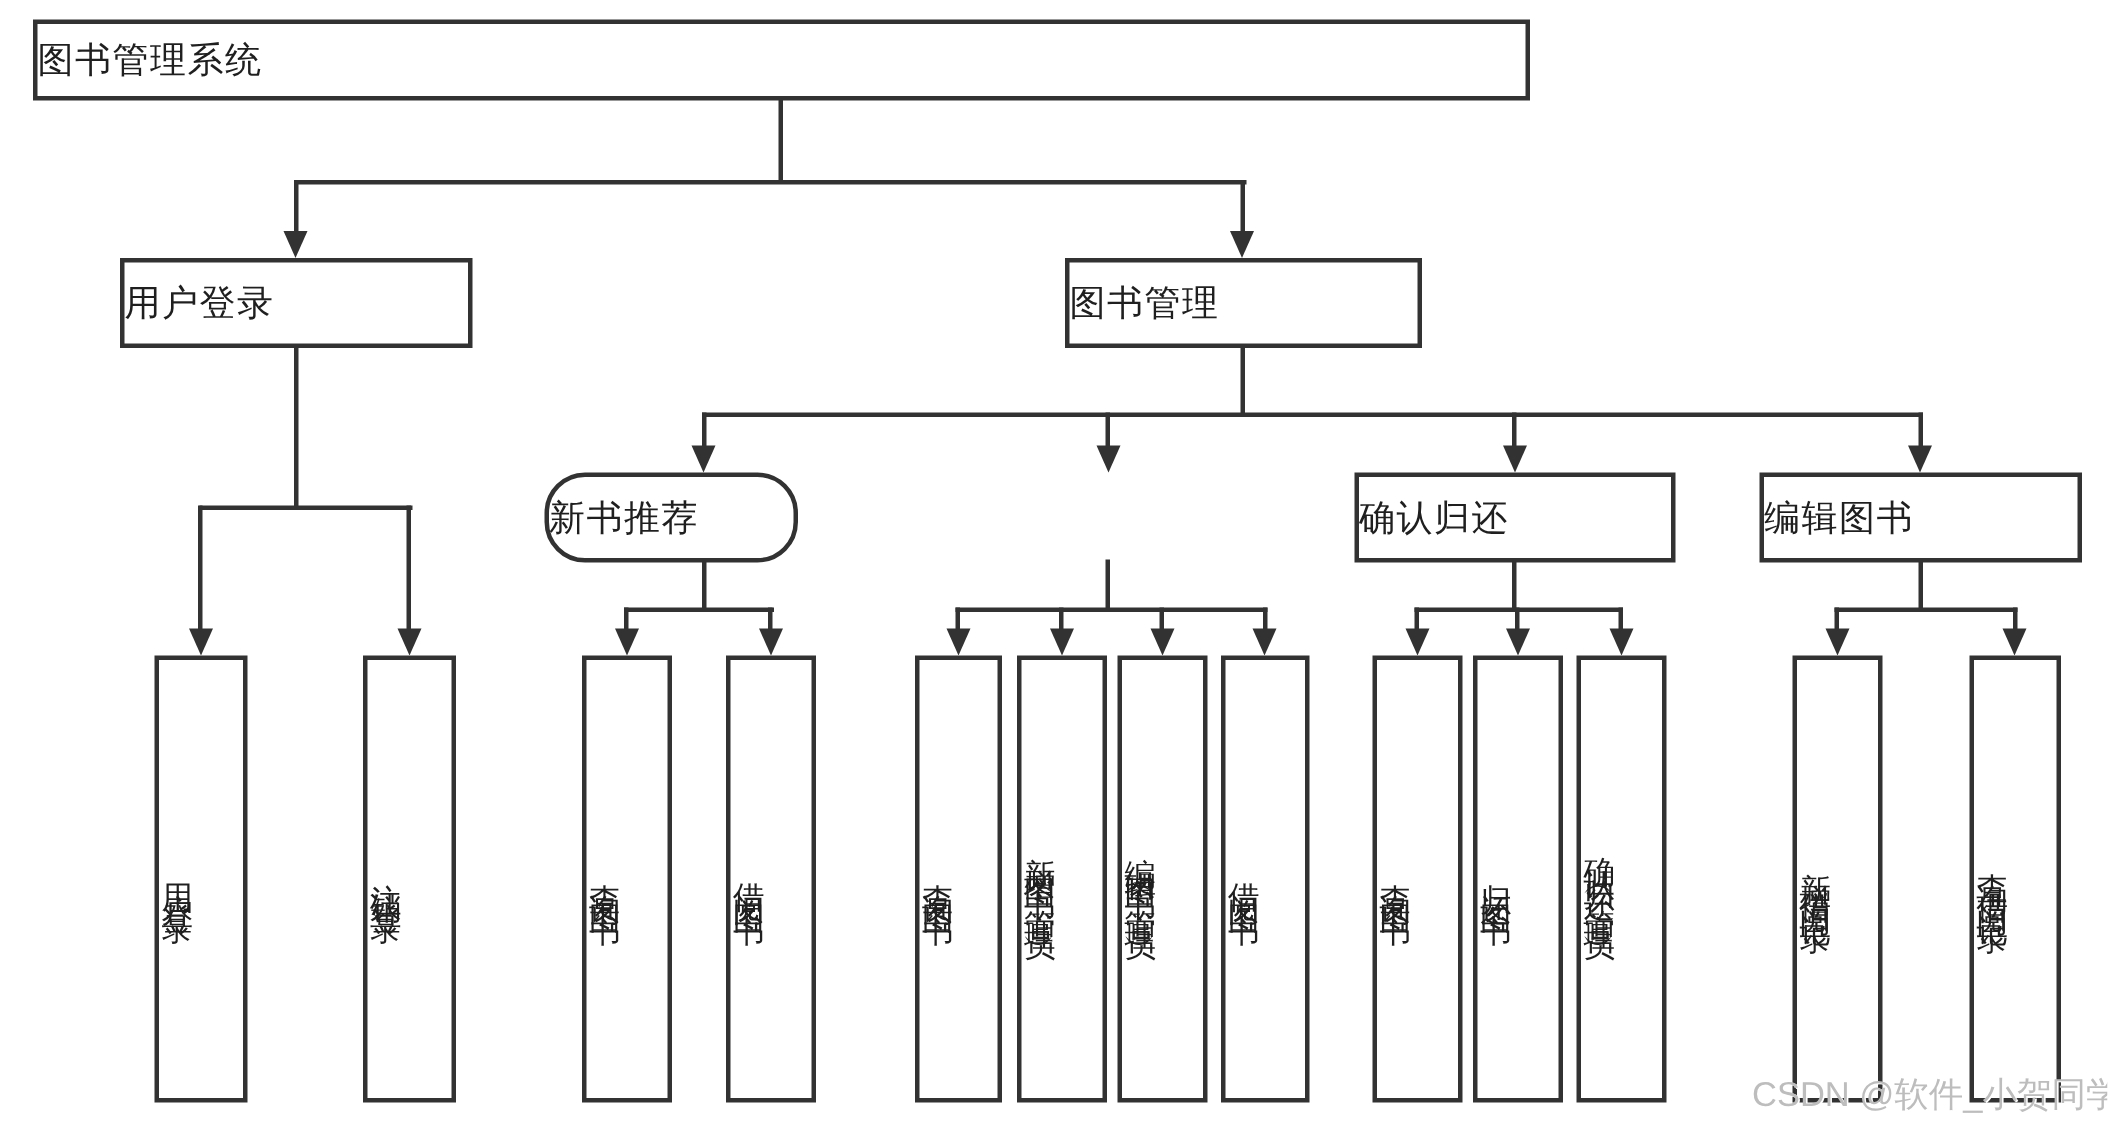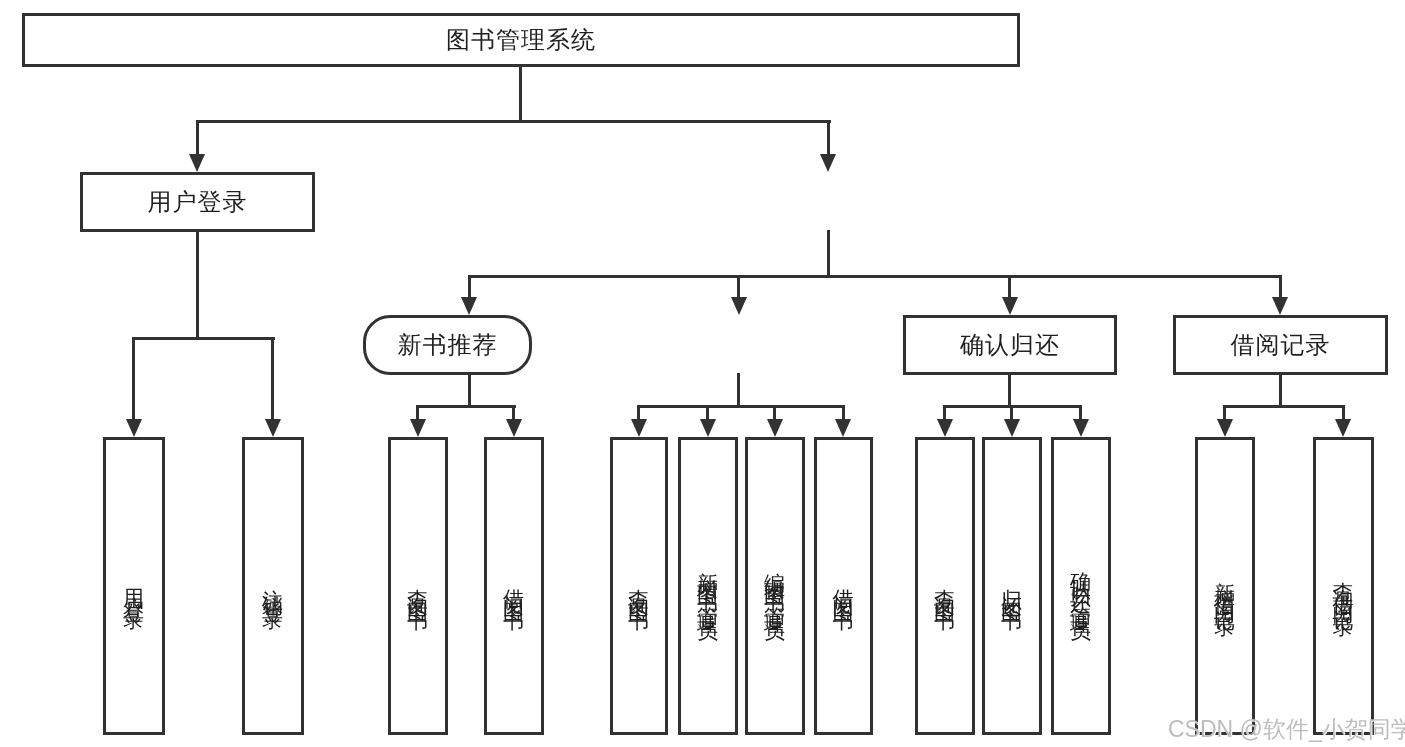"图书管理系统" .box { justify-content: center -> none }
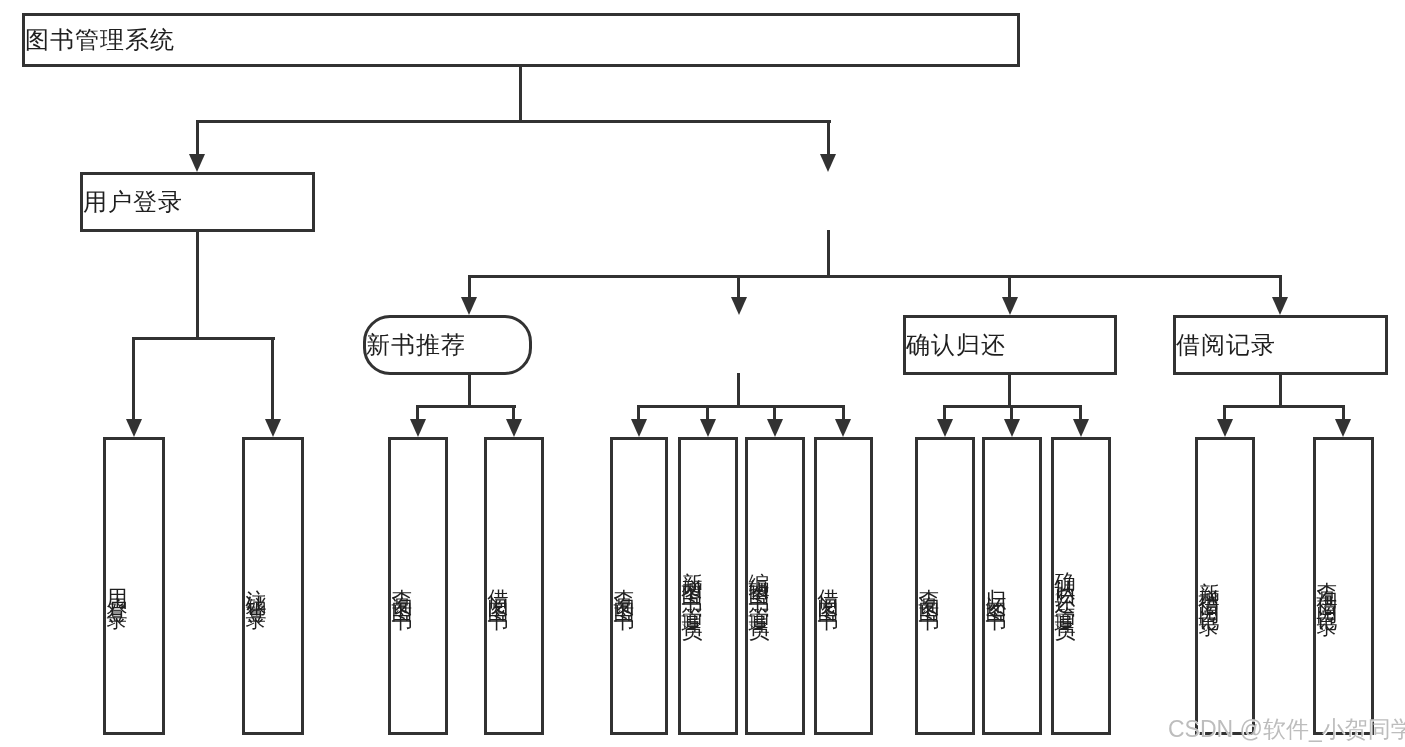"图书管理" div.box { html: none -> <div> <span>图书管理</span> </div> }
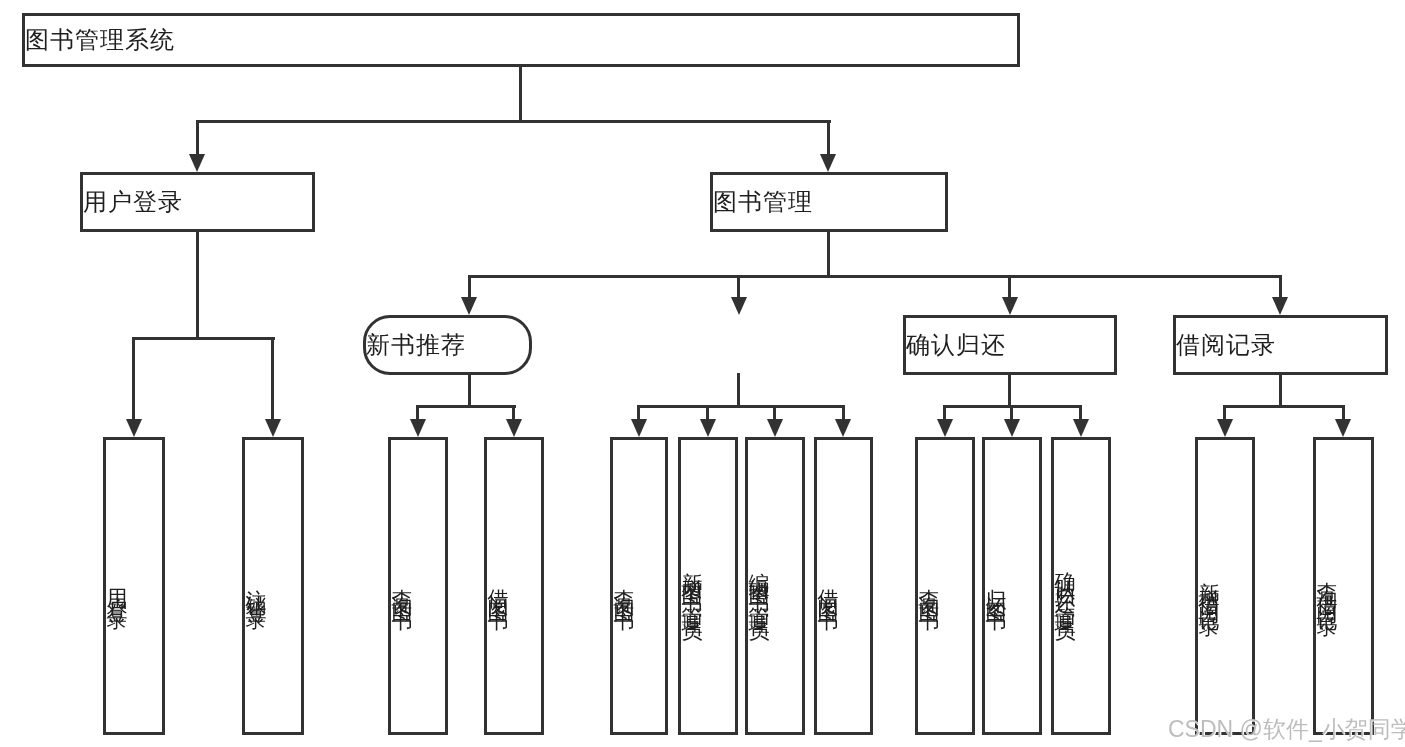"借阅记录" span.lbl { text: 借阅记录 -> 编辑图书 }
